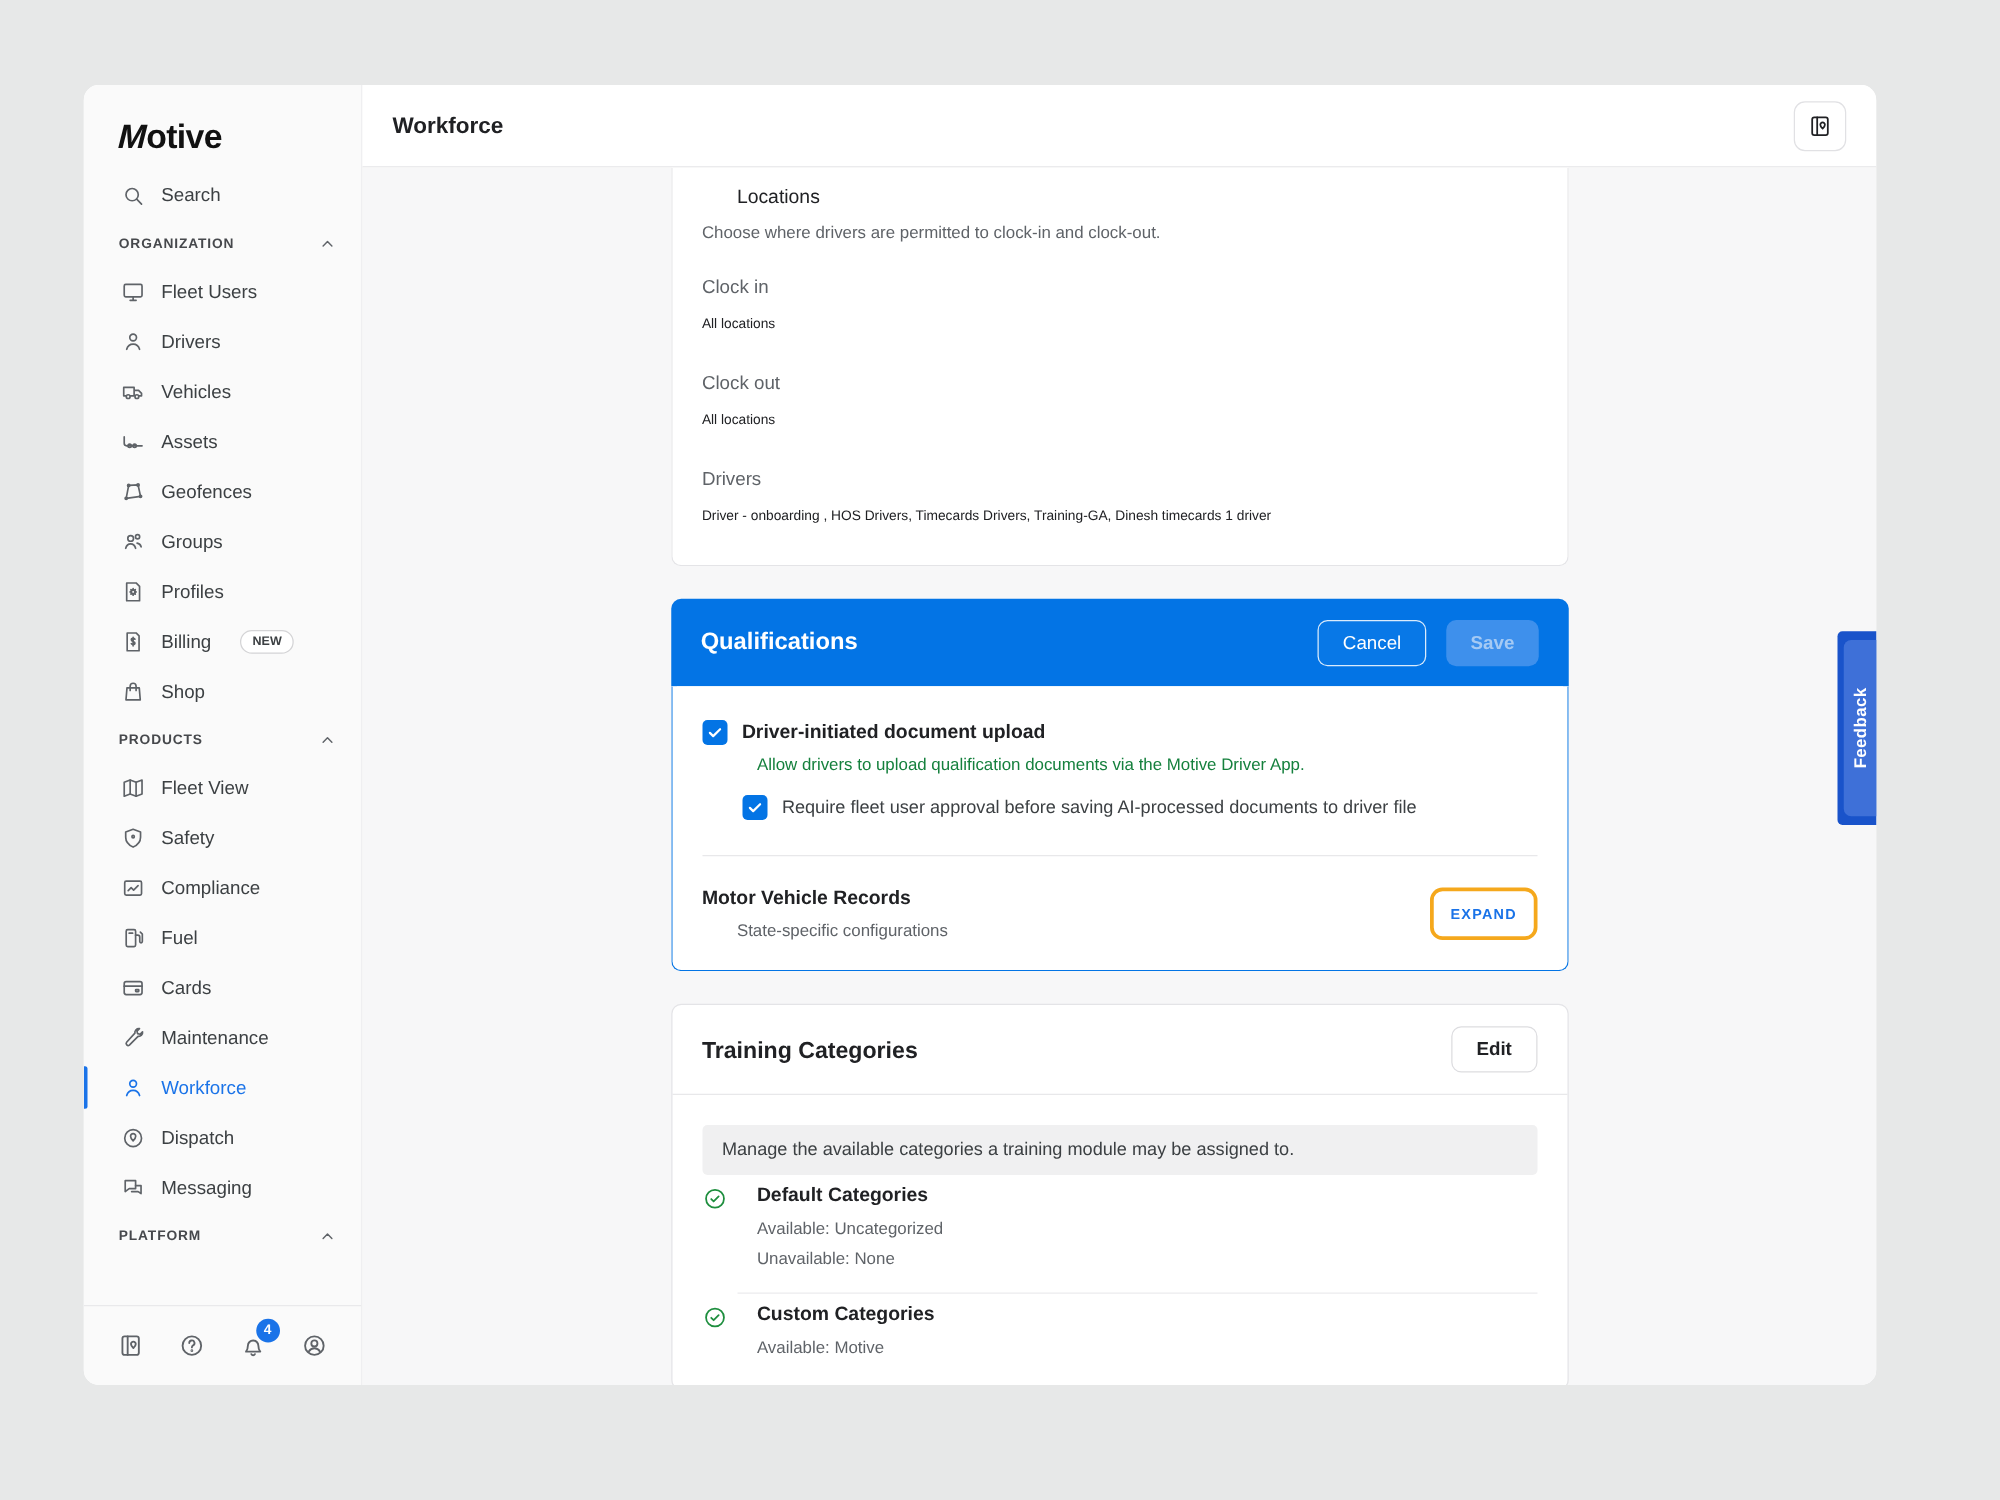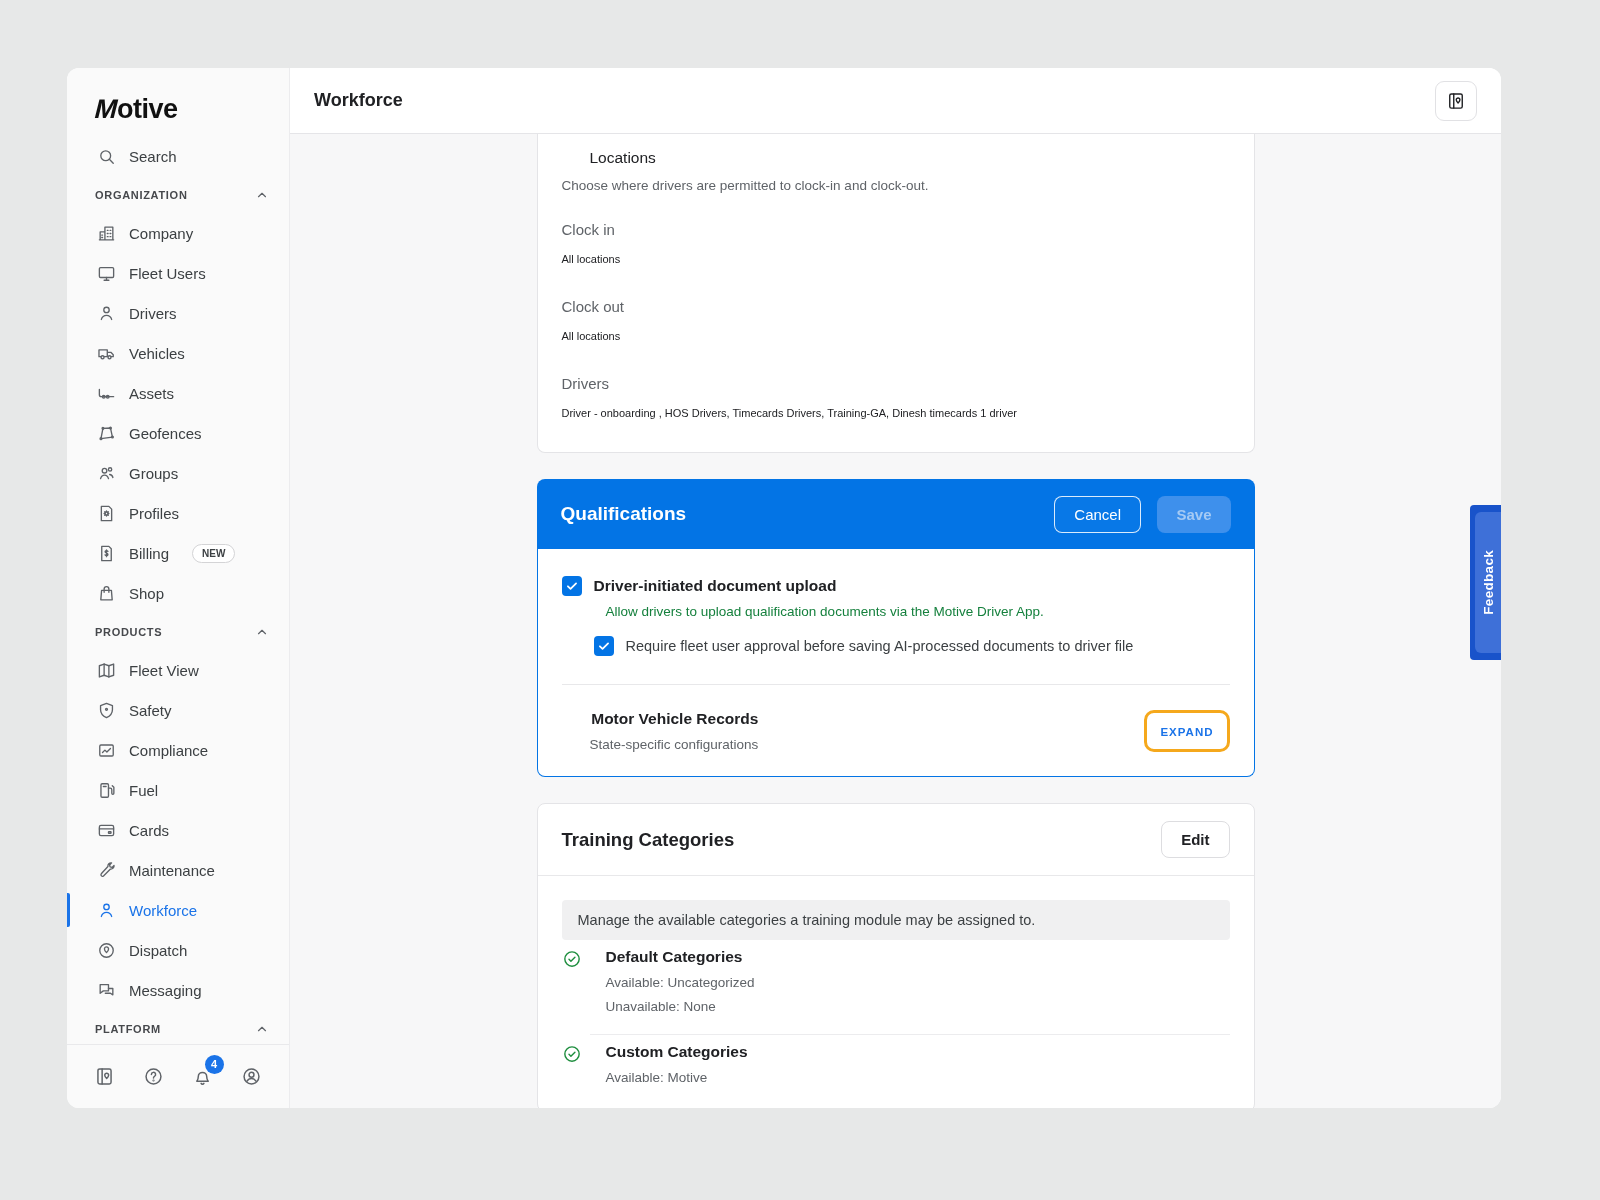"Company" div.nav-item { html: <div> <span><svg> <path></path> </svg></span> <span>Company</span> </div> -> none }
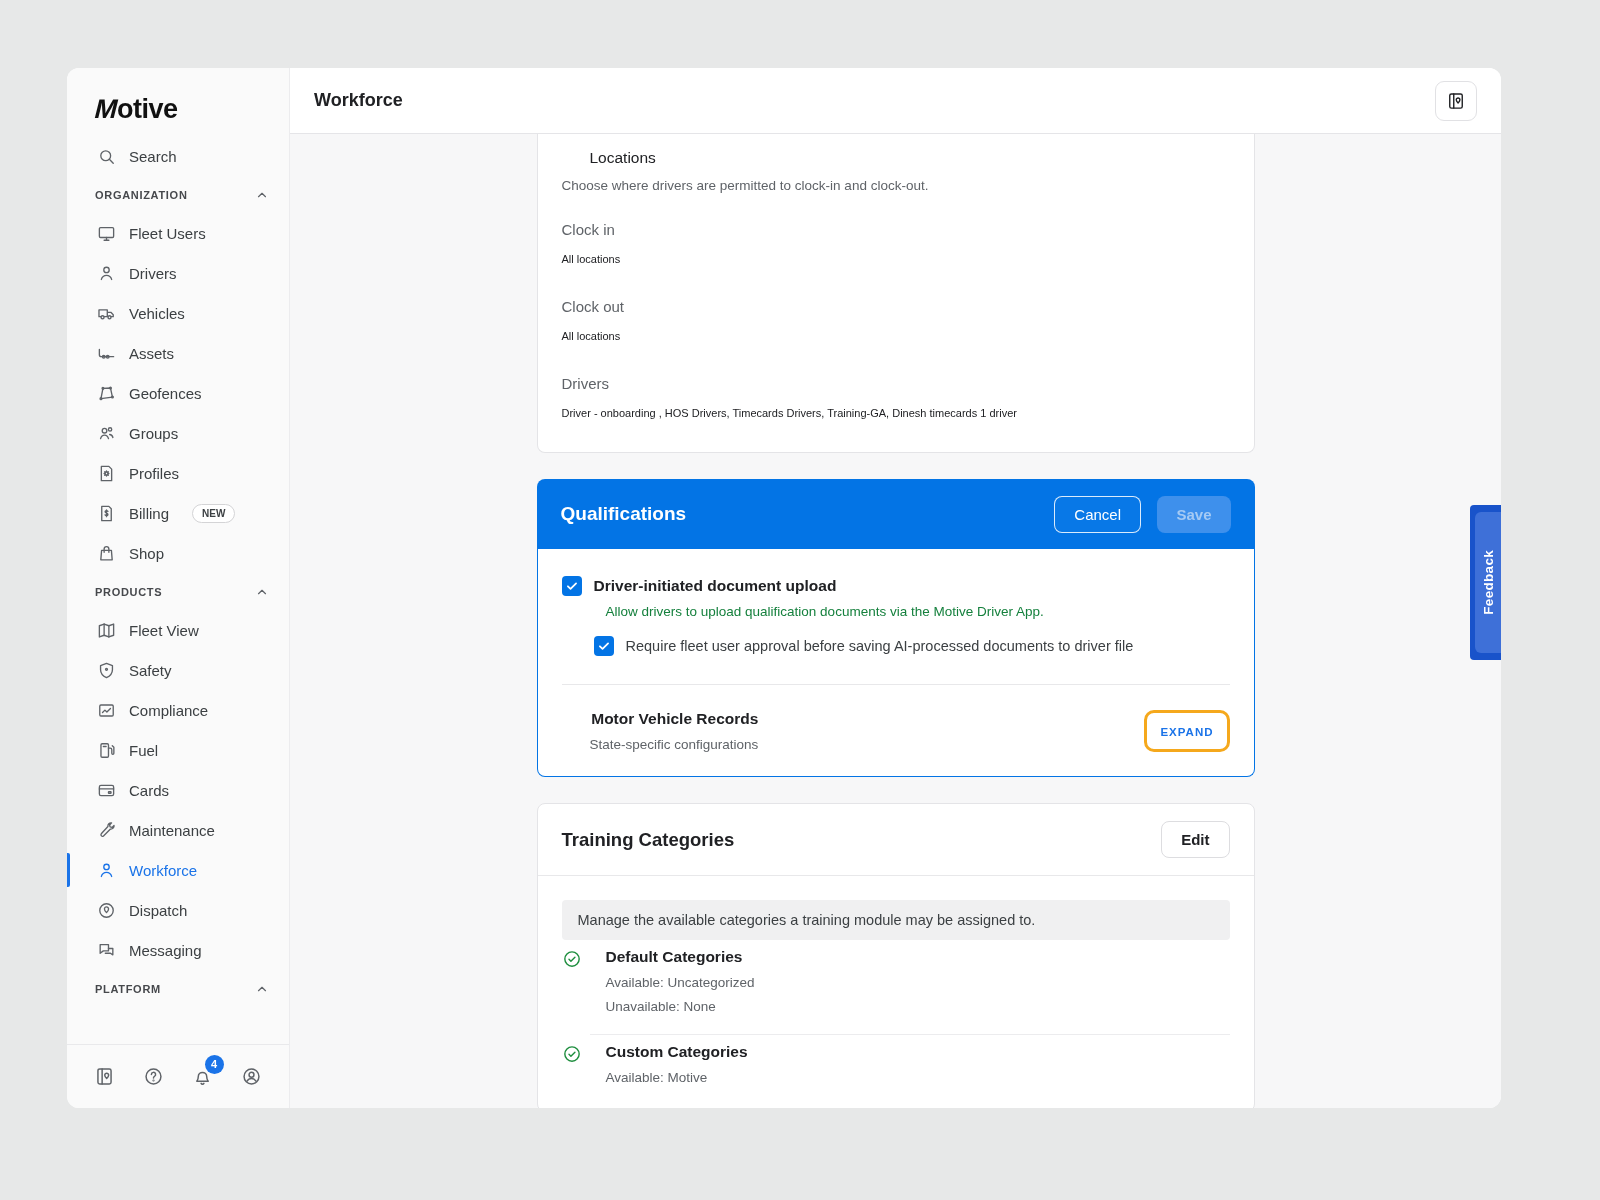"Motor Vehicle Records" .mvr-title { text-align: right -> none }
